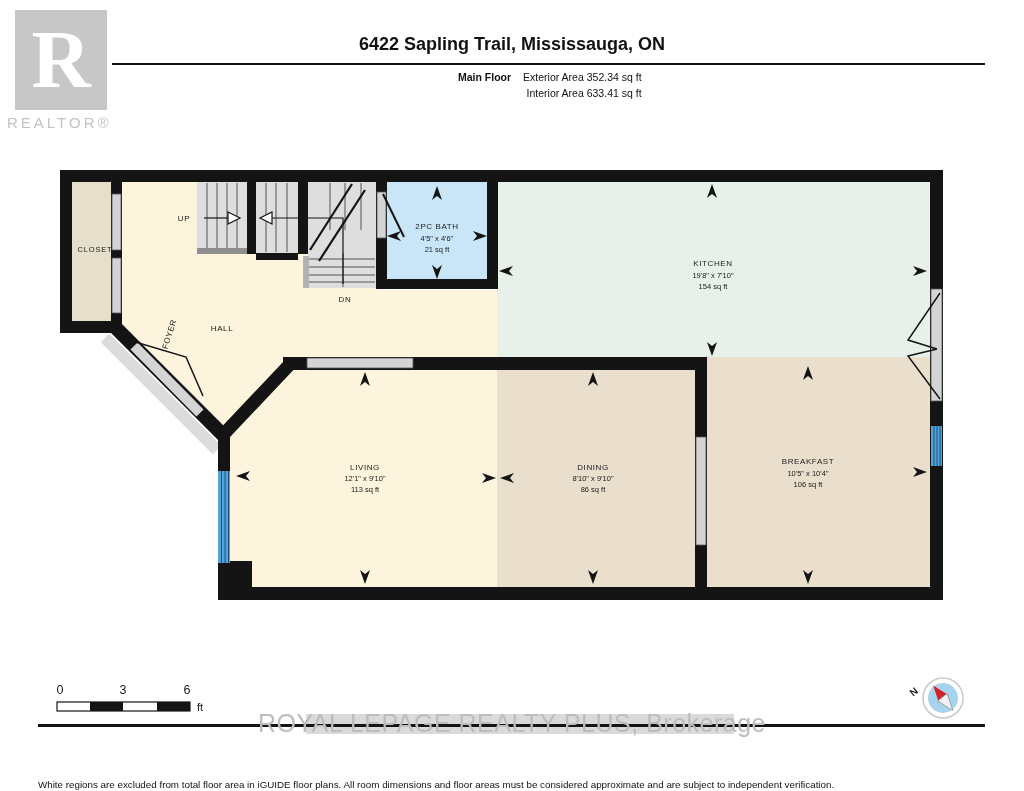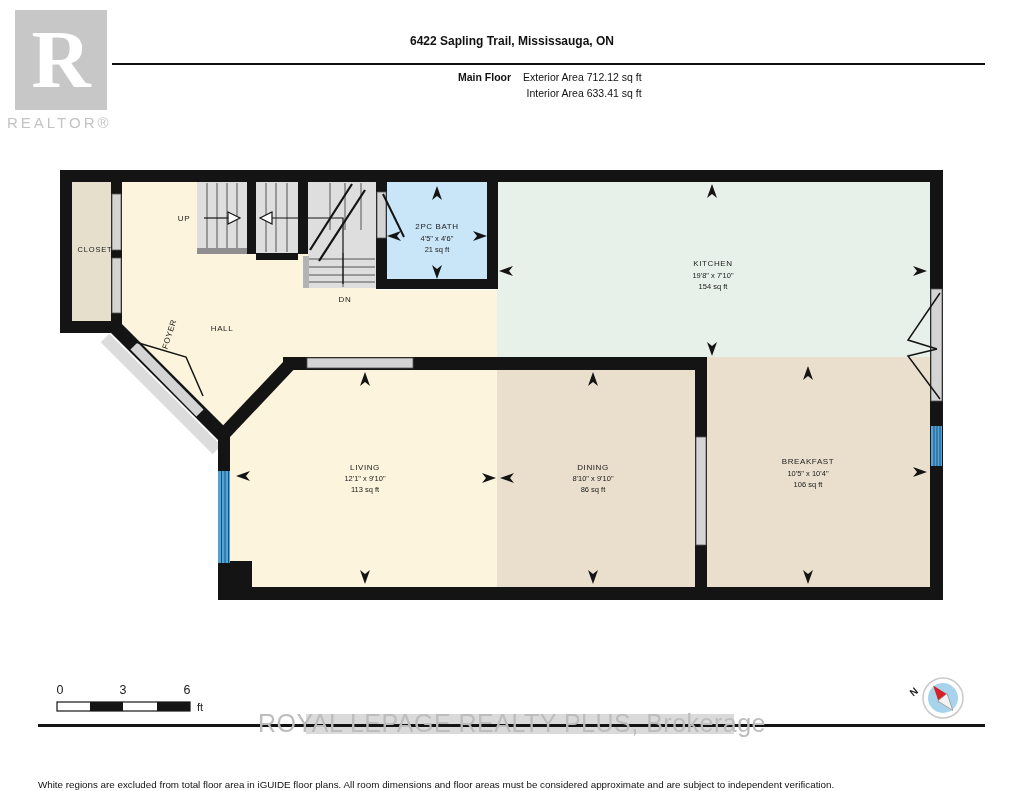"6422 Sapling Trail, Mississauga, ON" .title { font-size: 12px -> 18px }
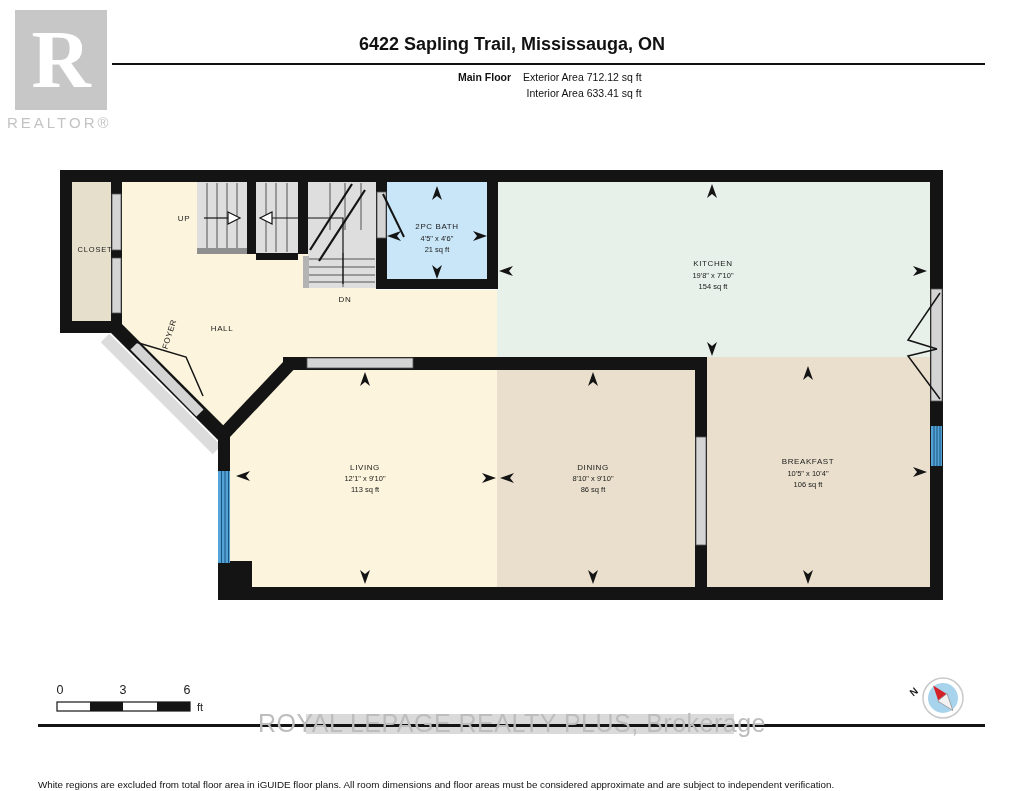"Exterior Area 712.12 sq ft" span { text: 712.12 -> 352.34 }
